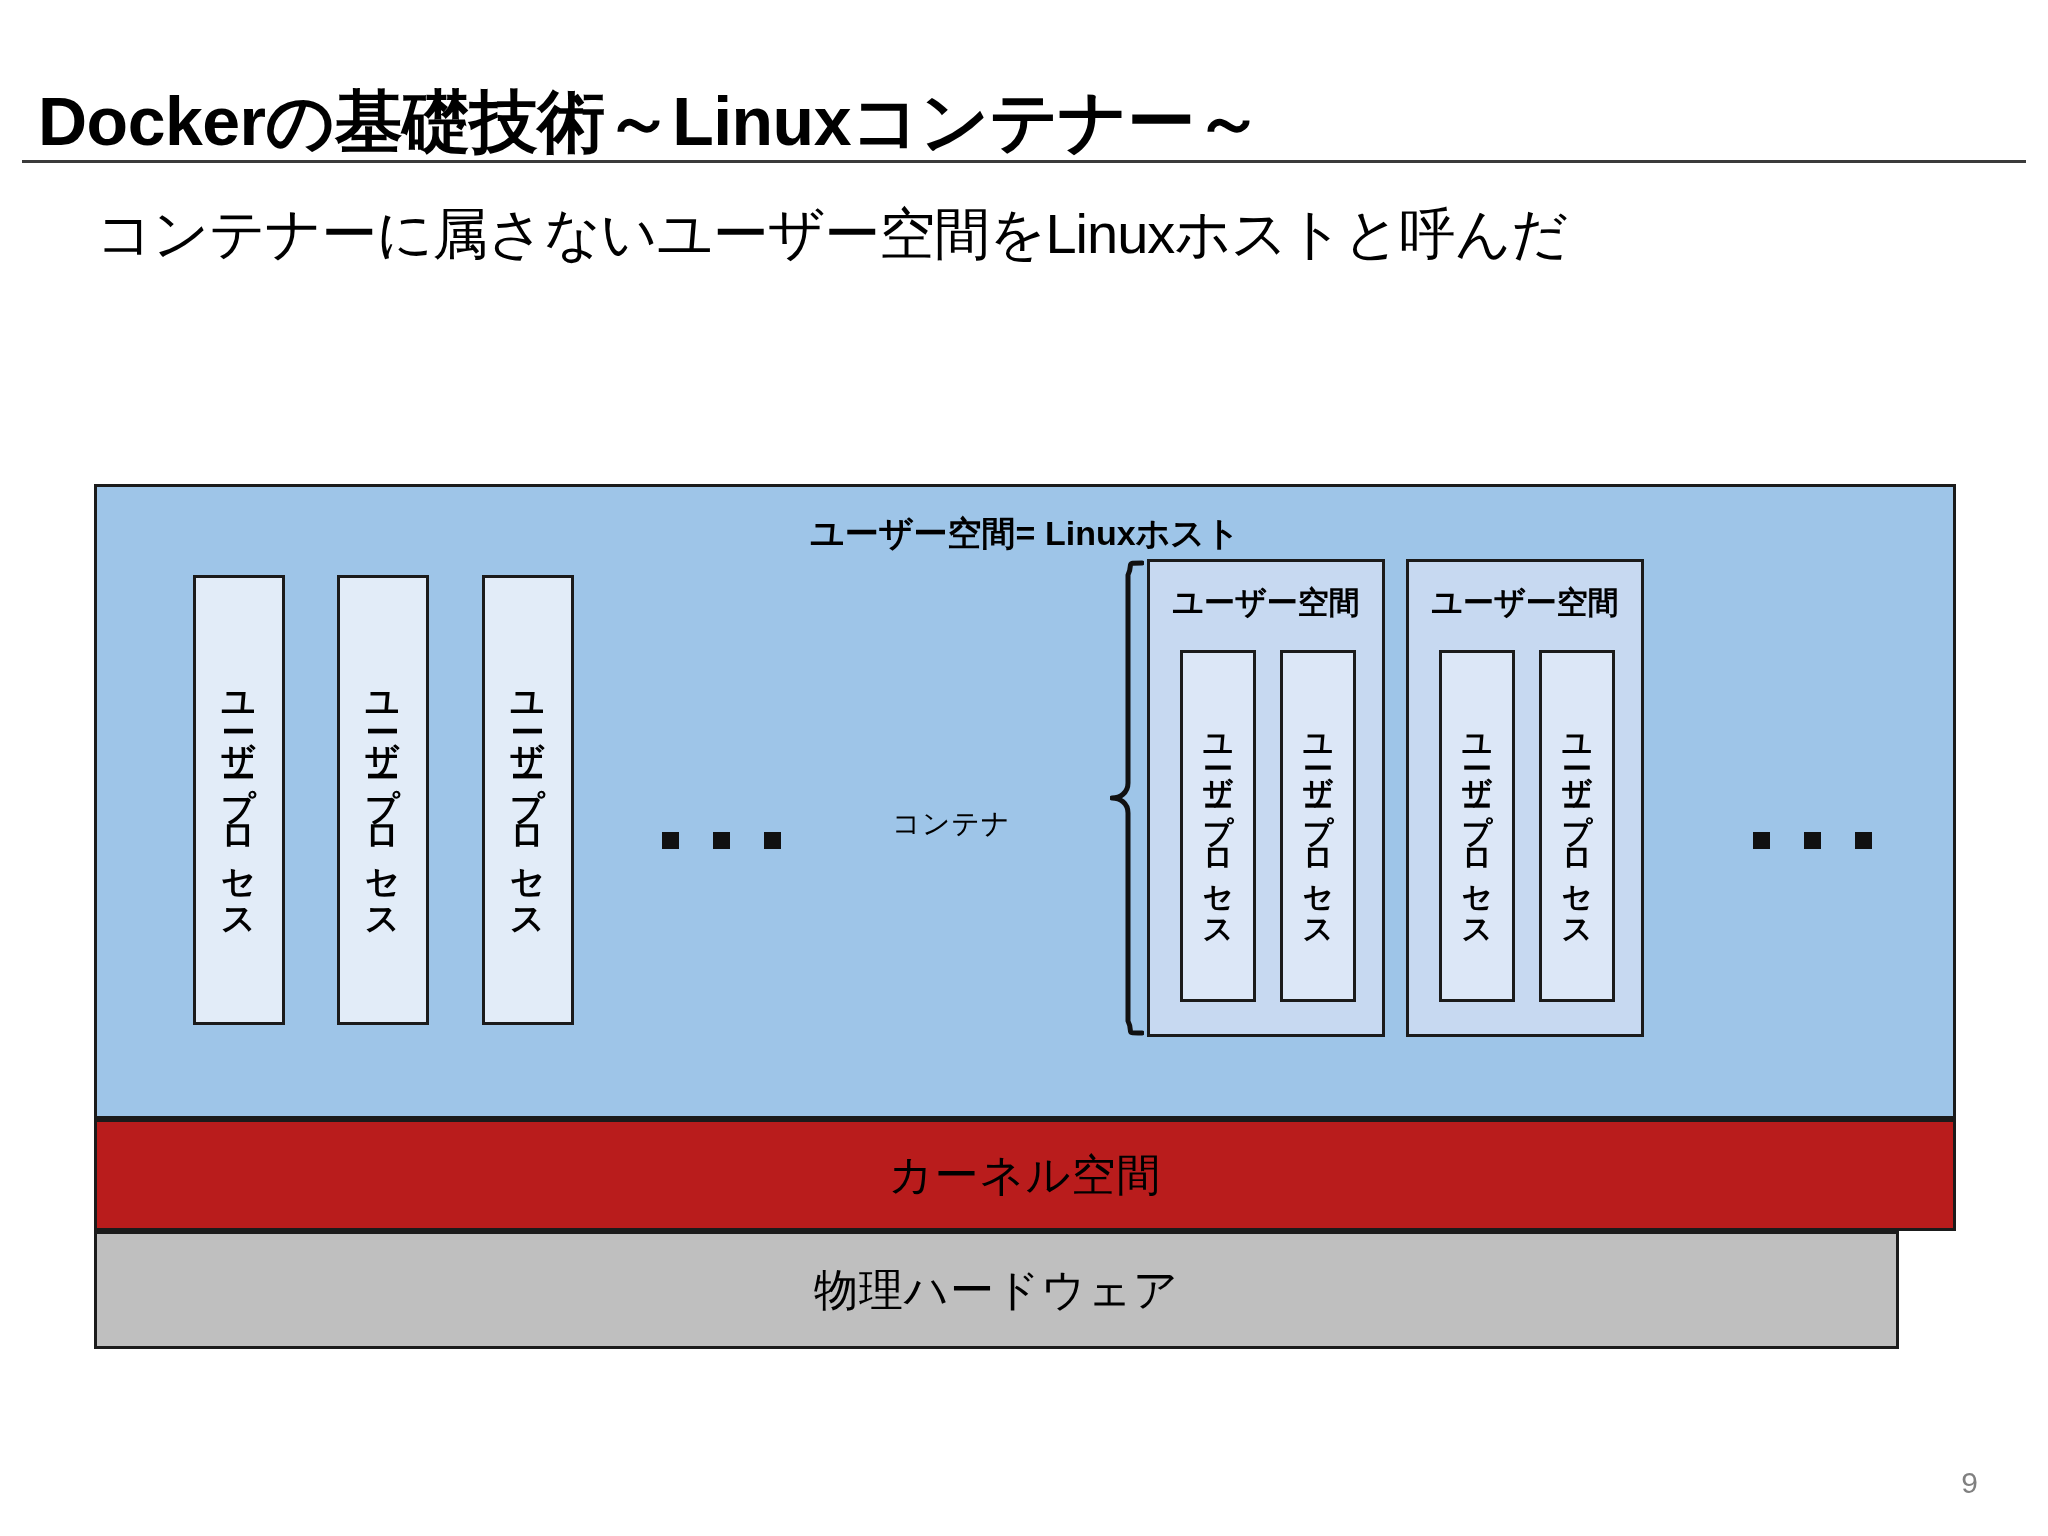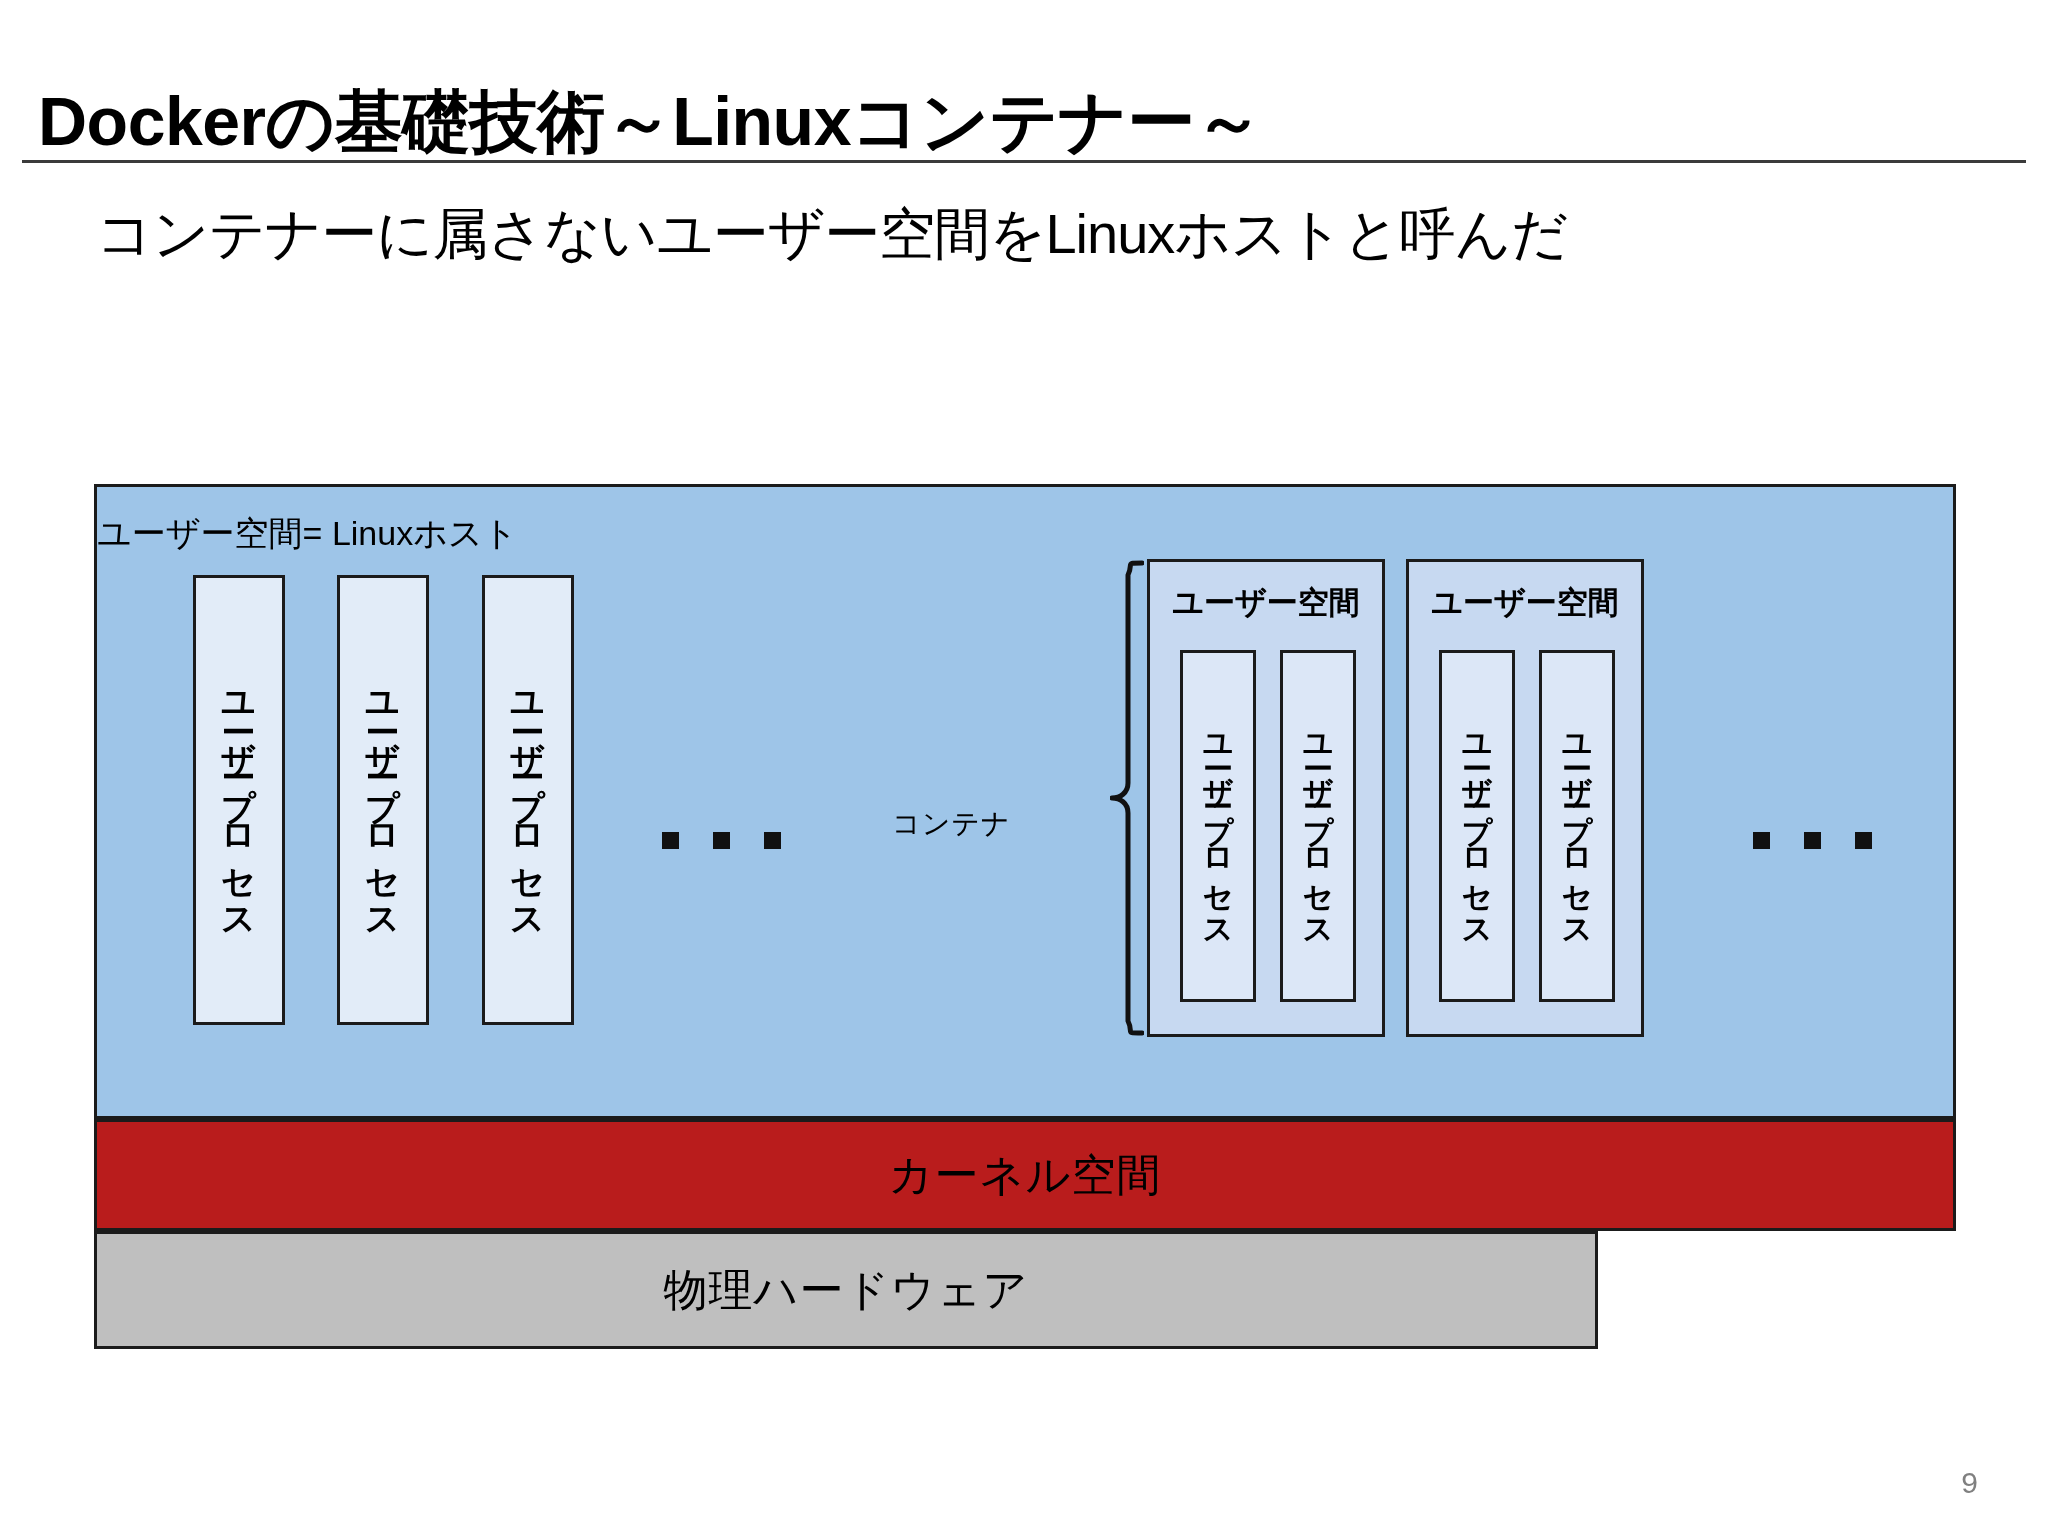"ユーザー空間= Linuxホスト" .userspace-caption { font-weight: normal -> bold; text-align: none -> center }
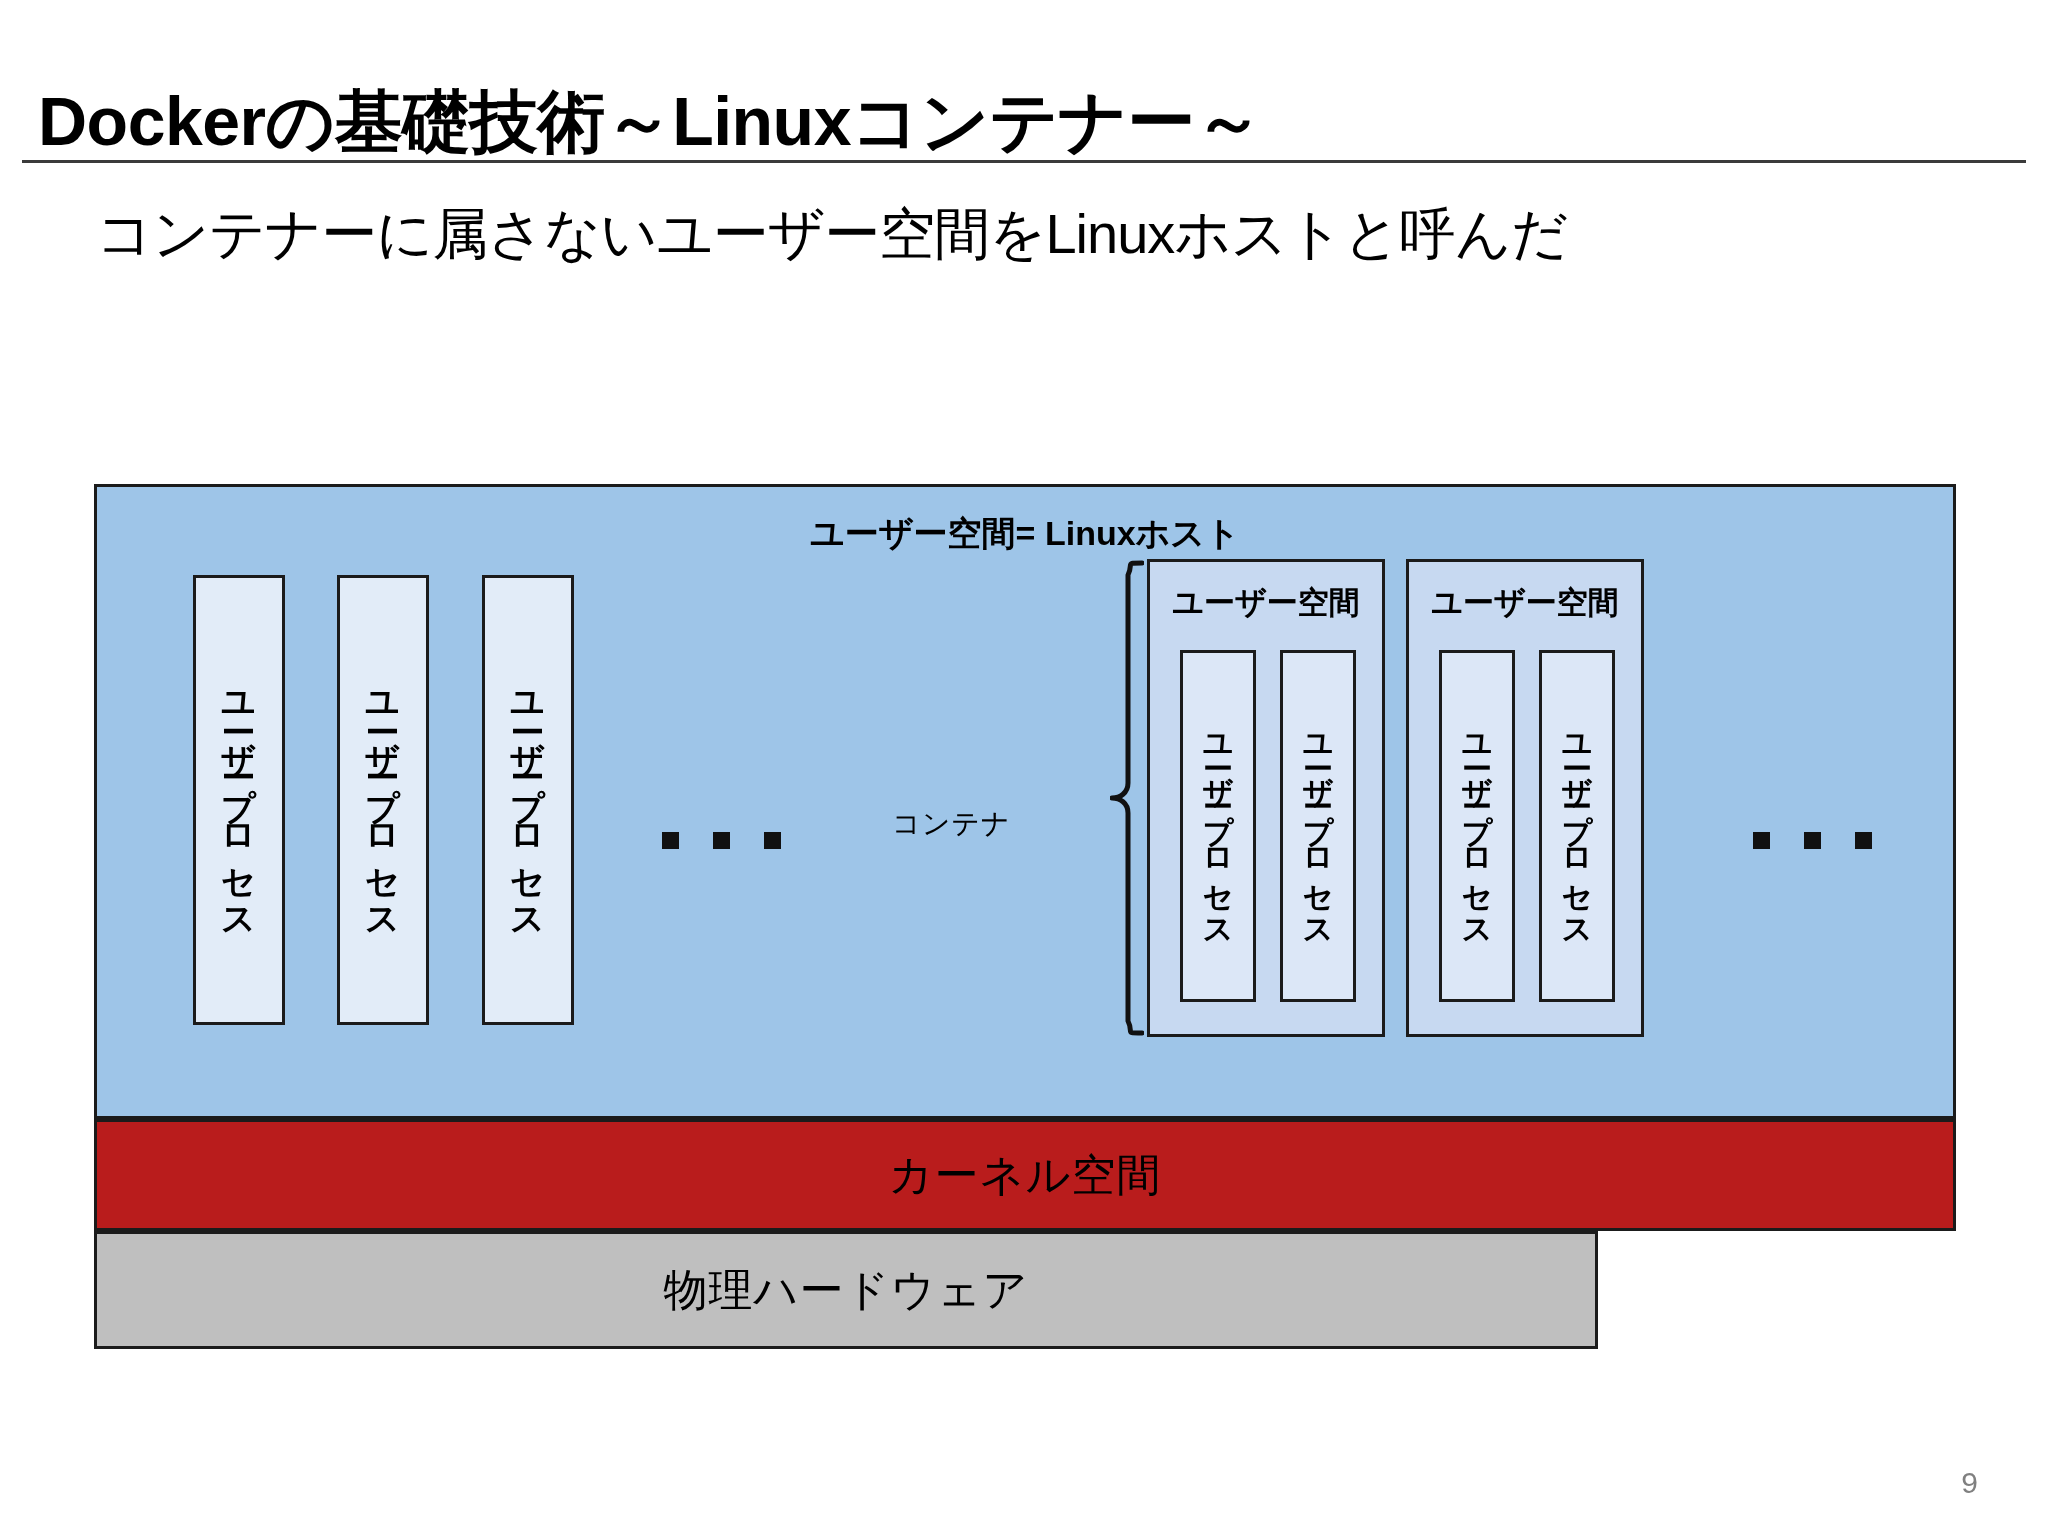"物理ハードウェア" .hw-layer { width: 1504px -> 1805px }
